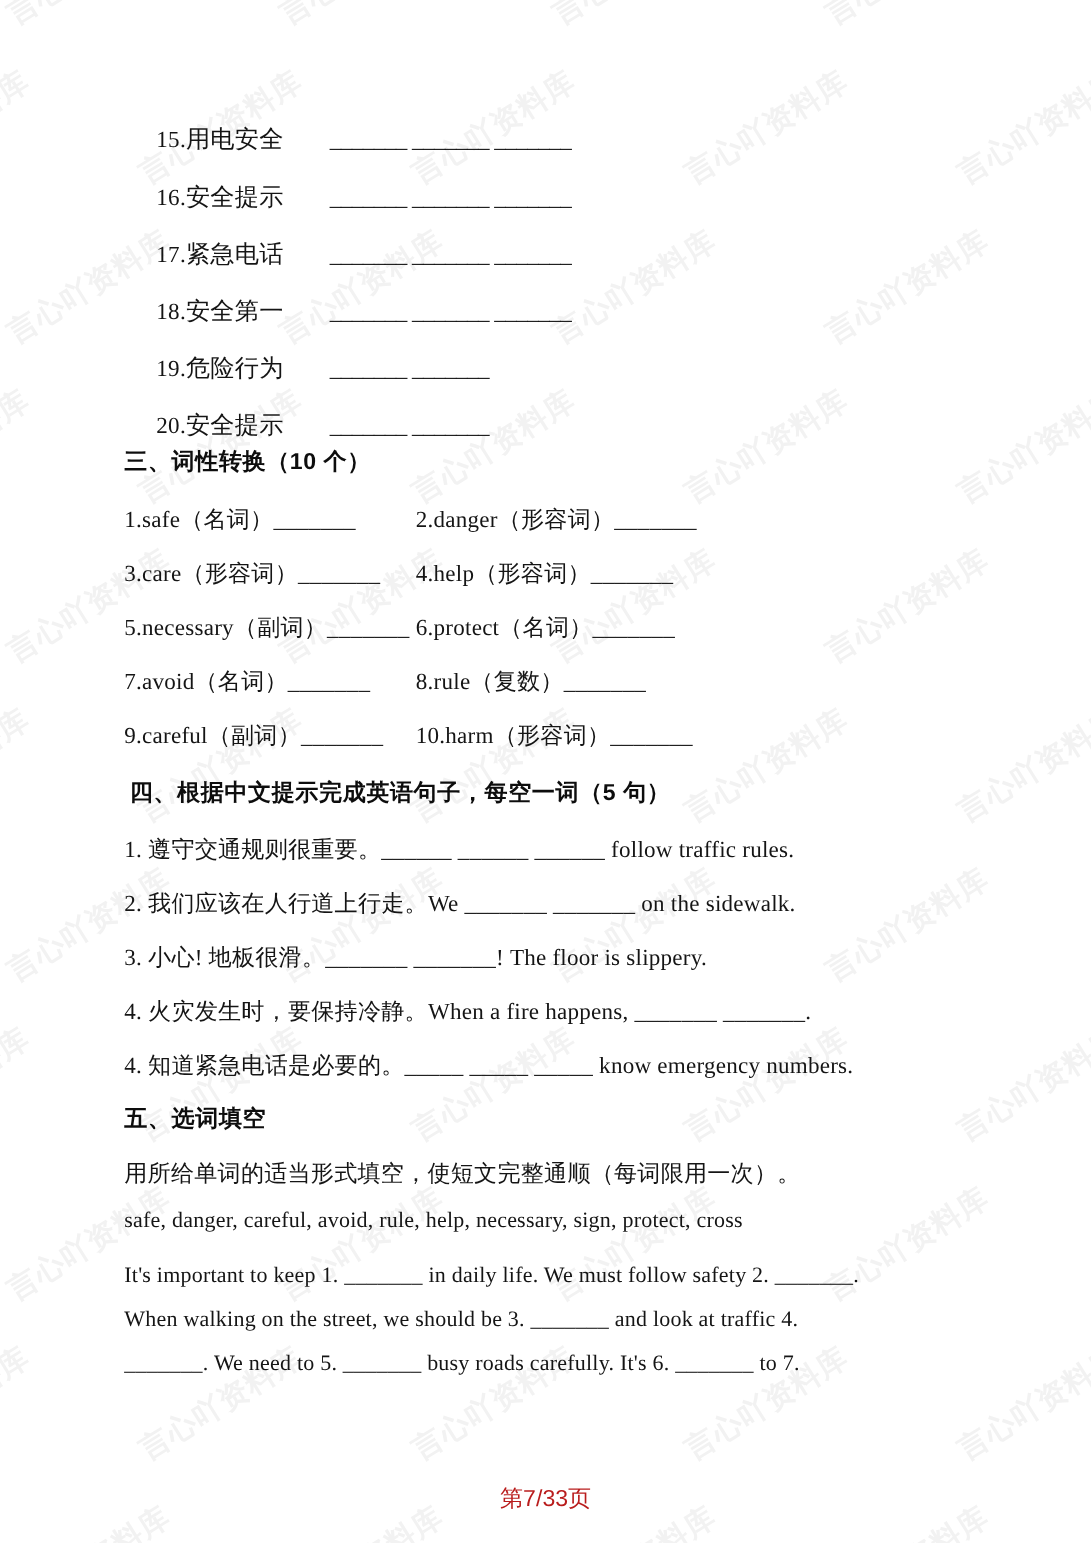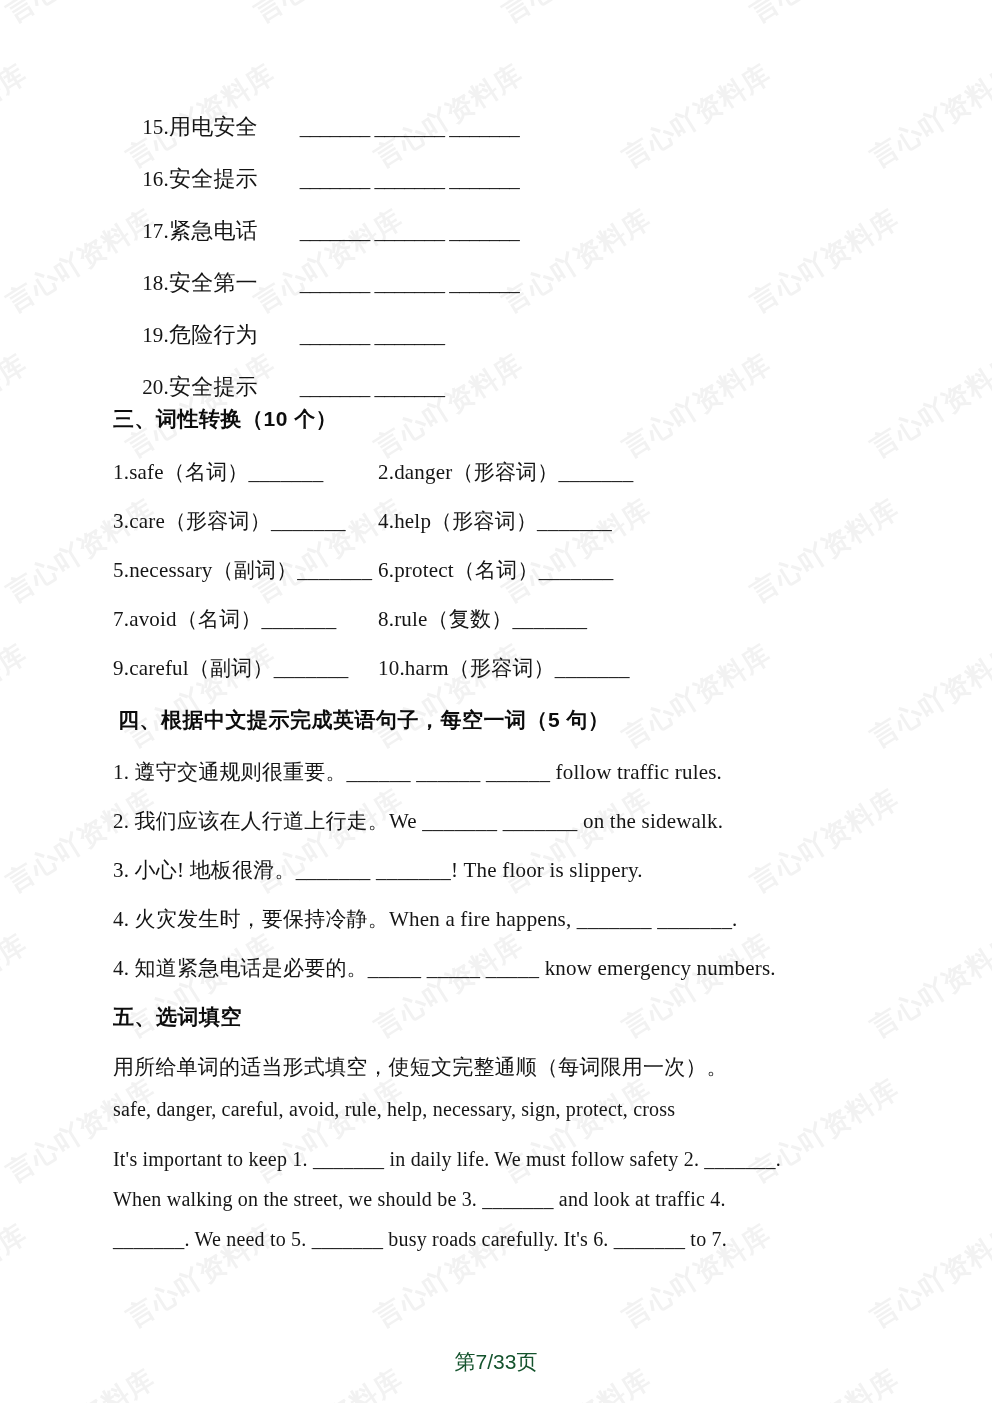"第7/33页" .footer { color: #14532d -> #b91c1c }
